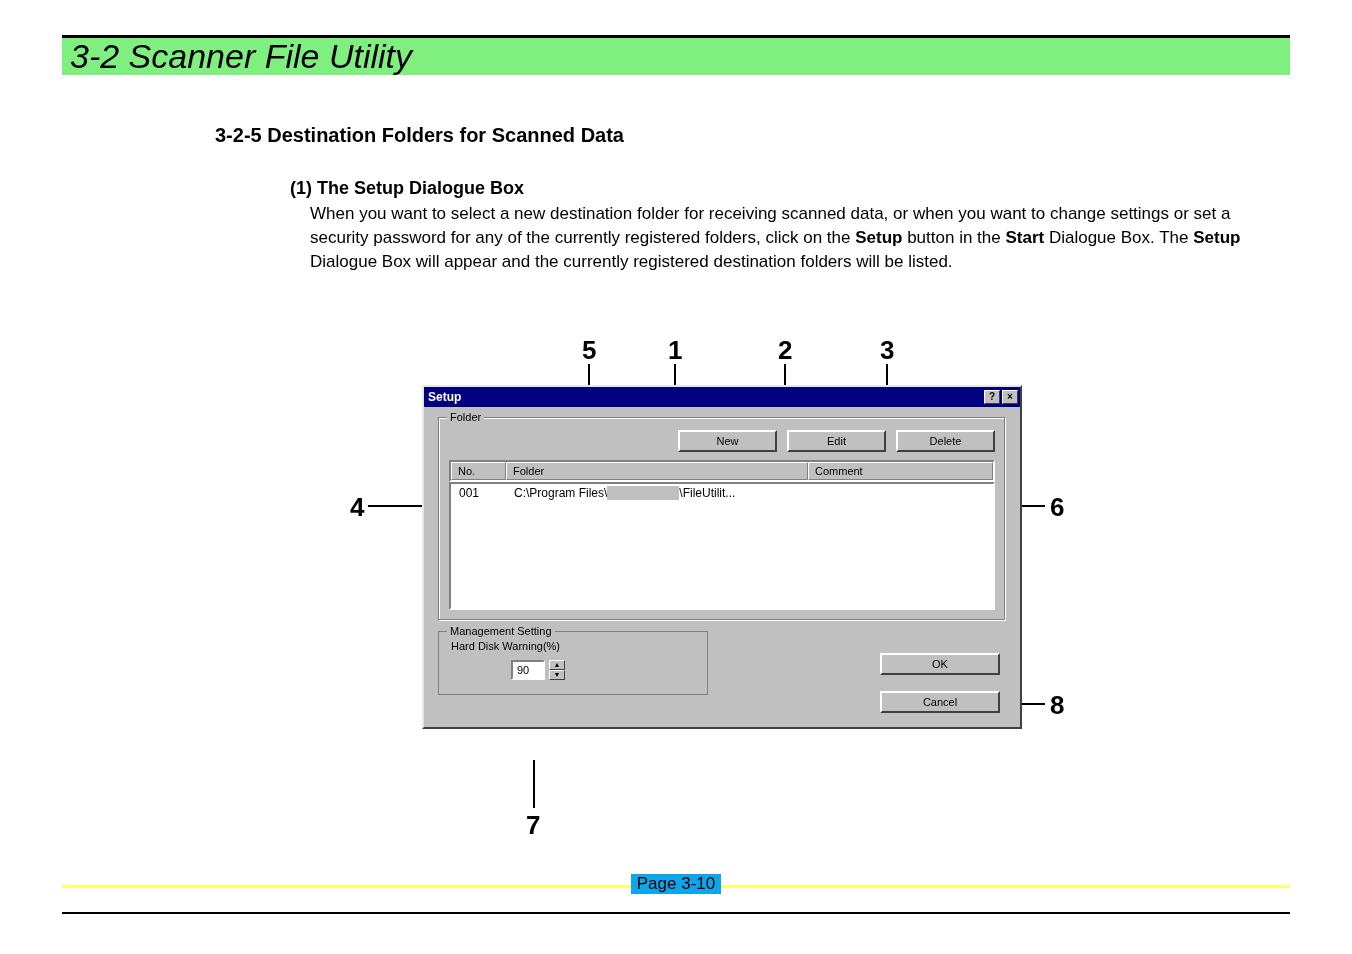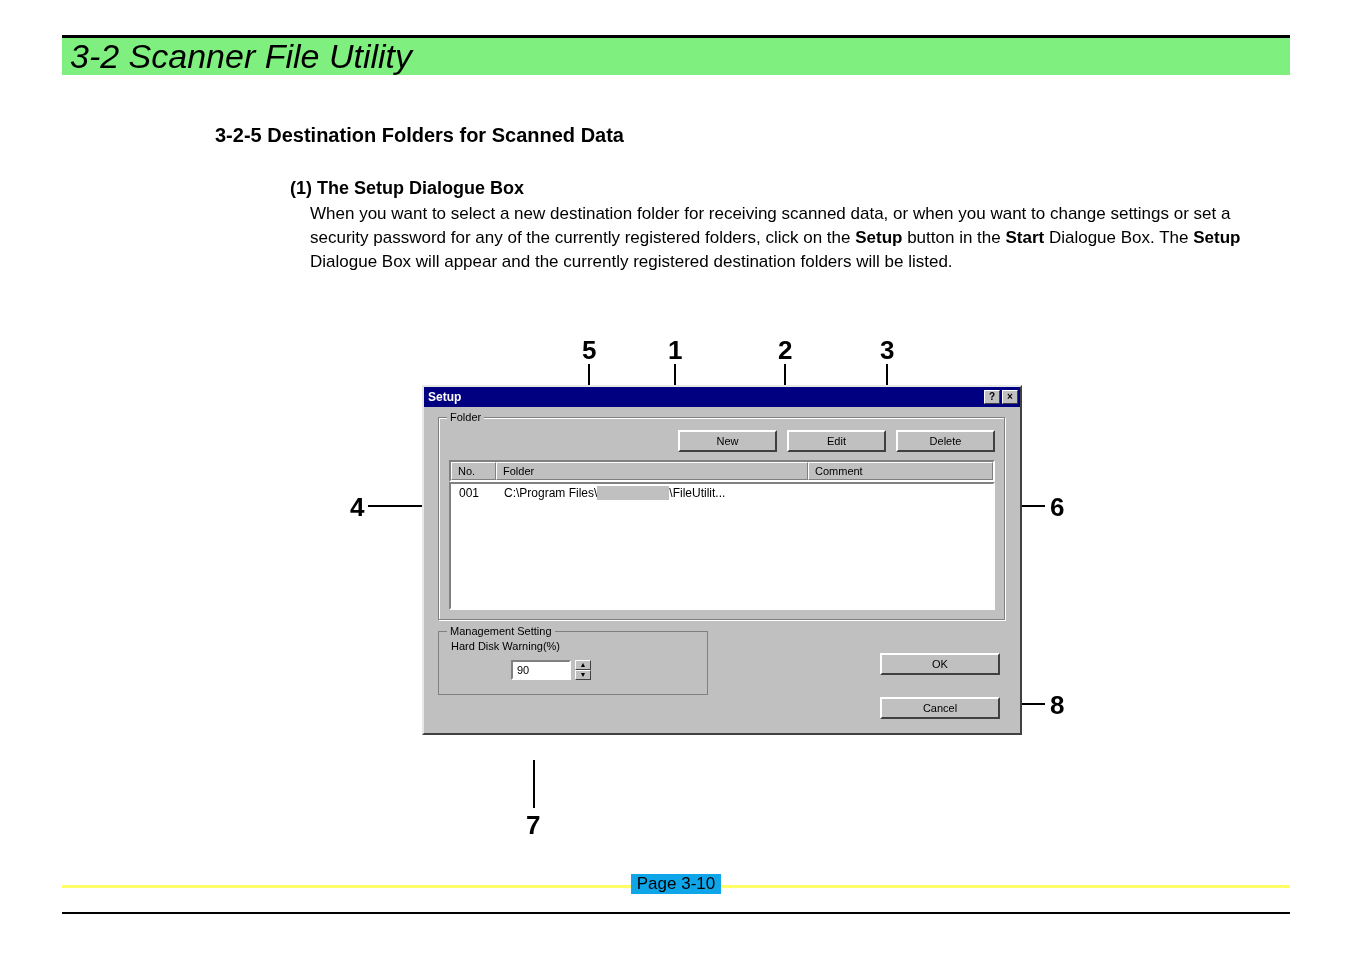"No." .col-no { width: 45px -> 55px }
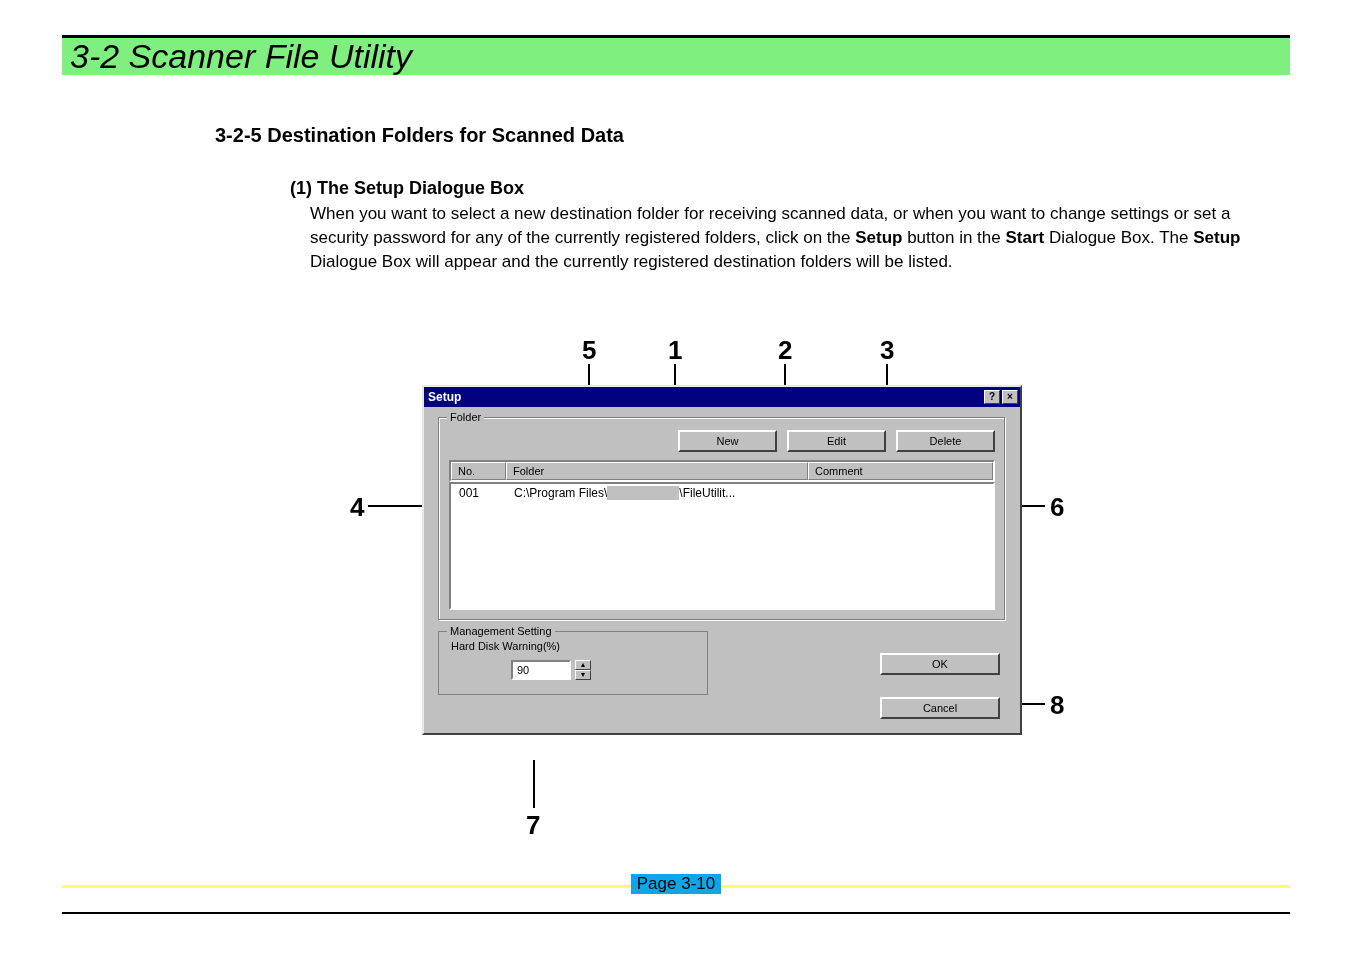"90" .spin-input { width: 60px -> 34px }
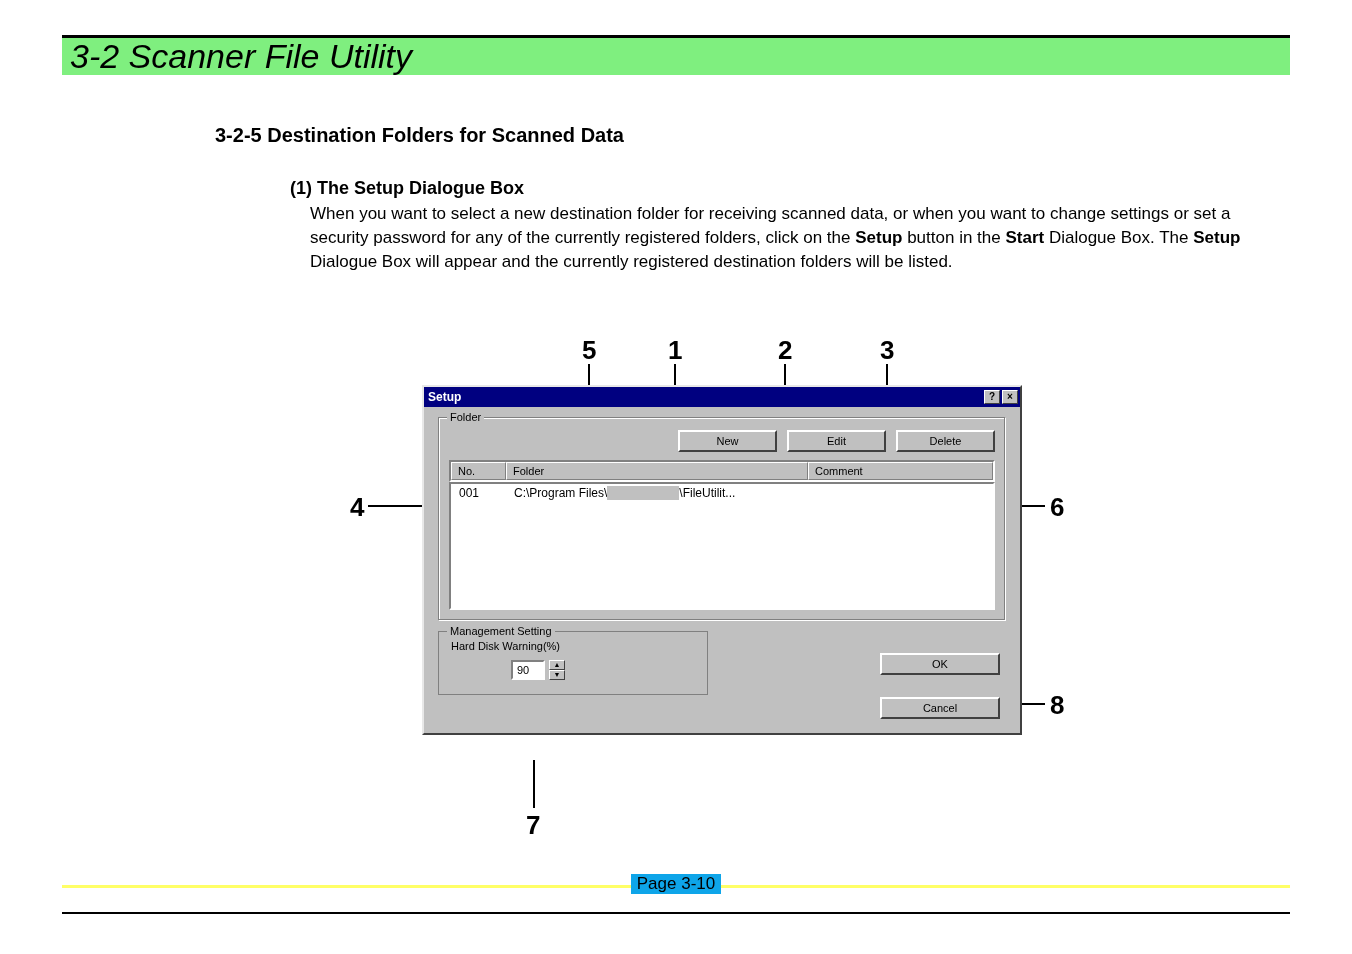"OK" .okc-col { gap: 22px -> 16px }
